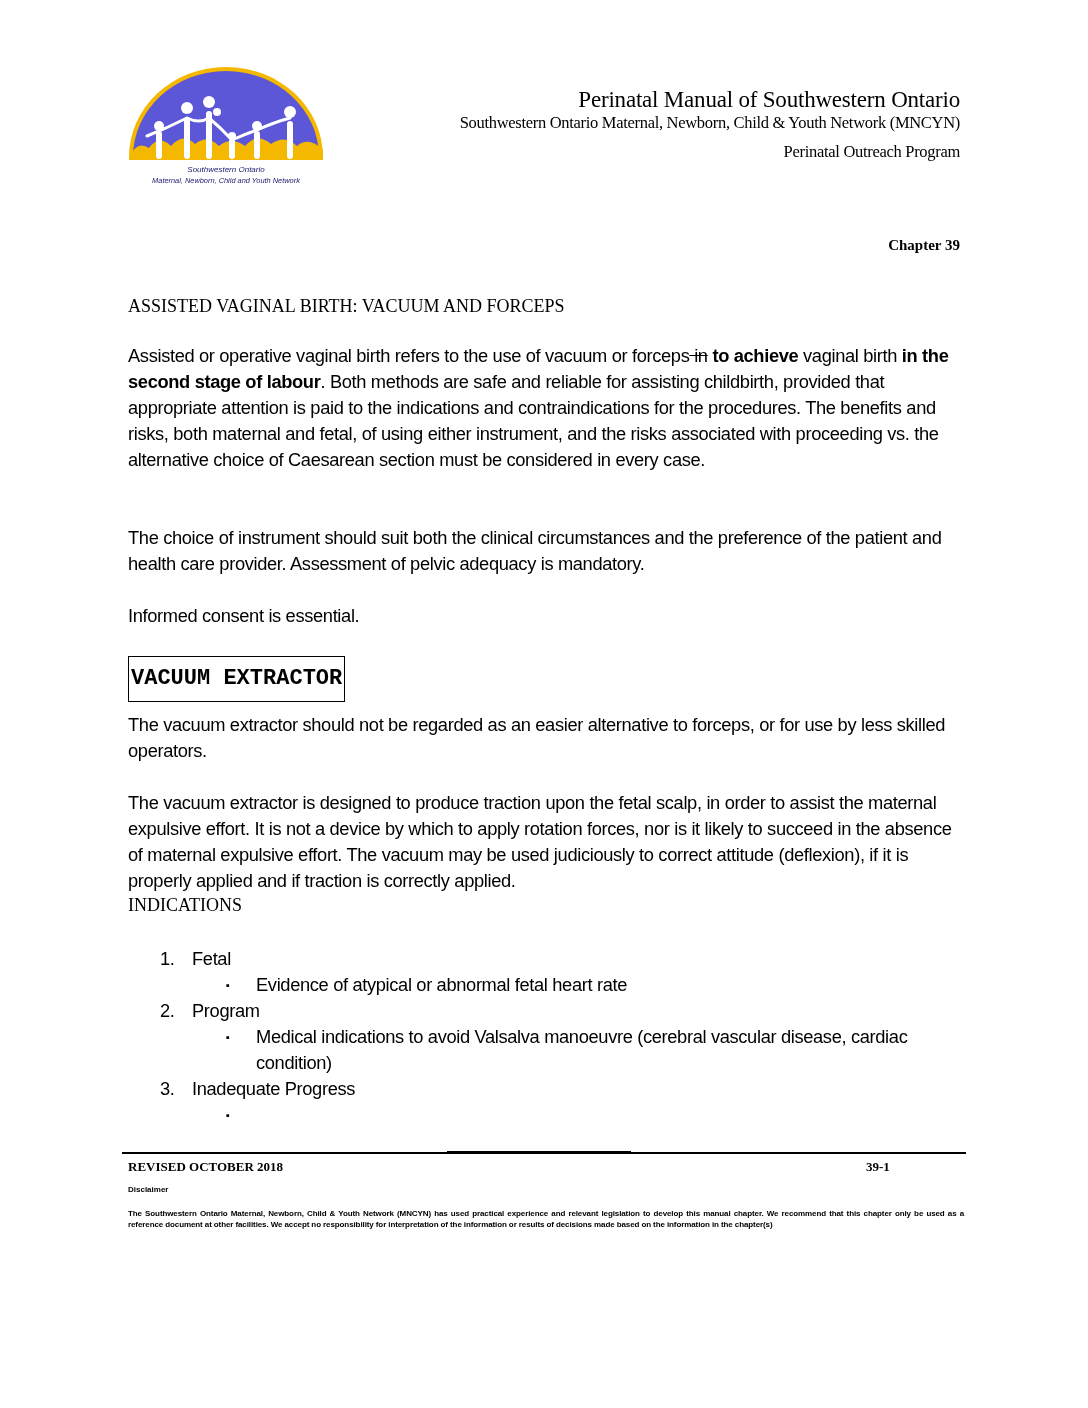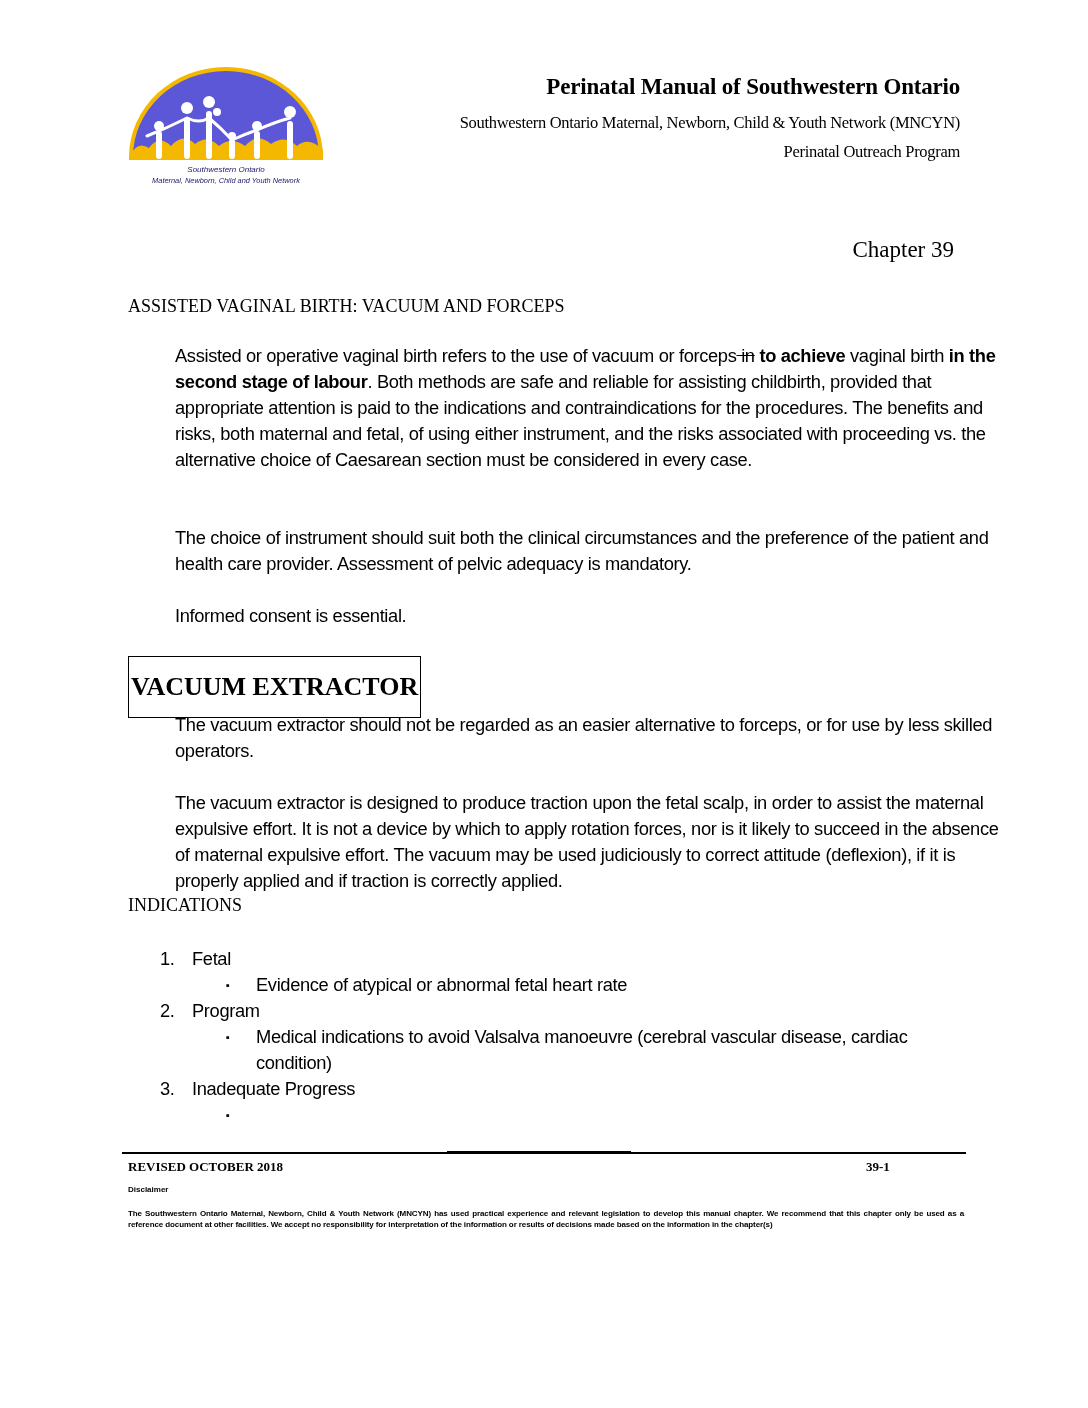"Perinatal Manual of Southwestern Ontario" .hdr-title { font-weight: bold -> normal; top: 74px -> 87px }
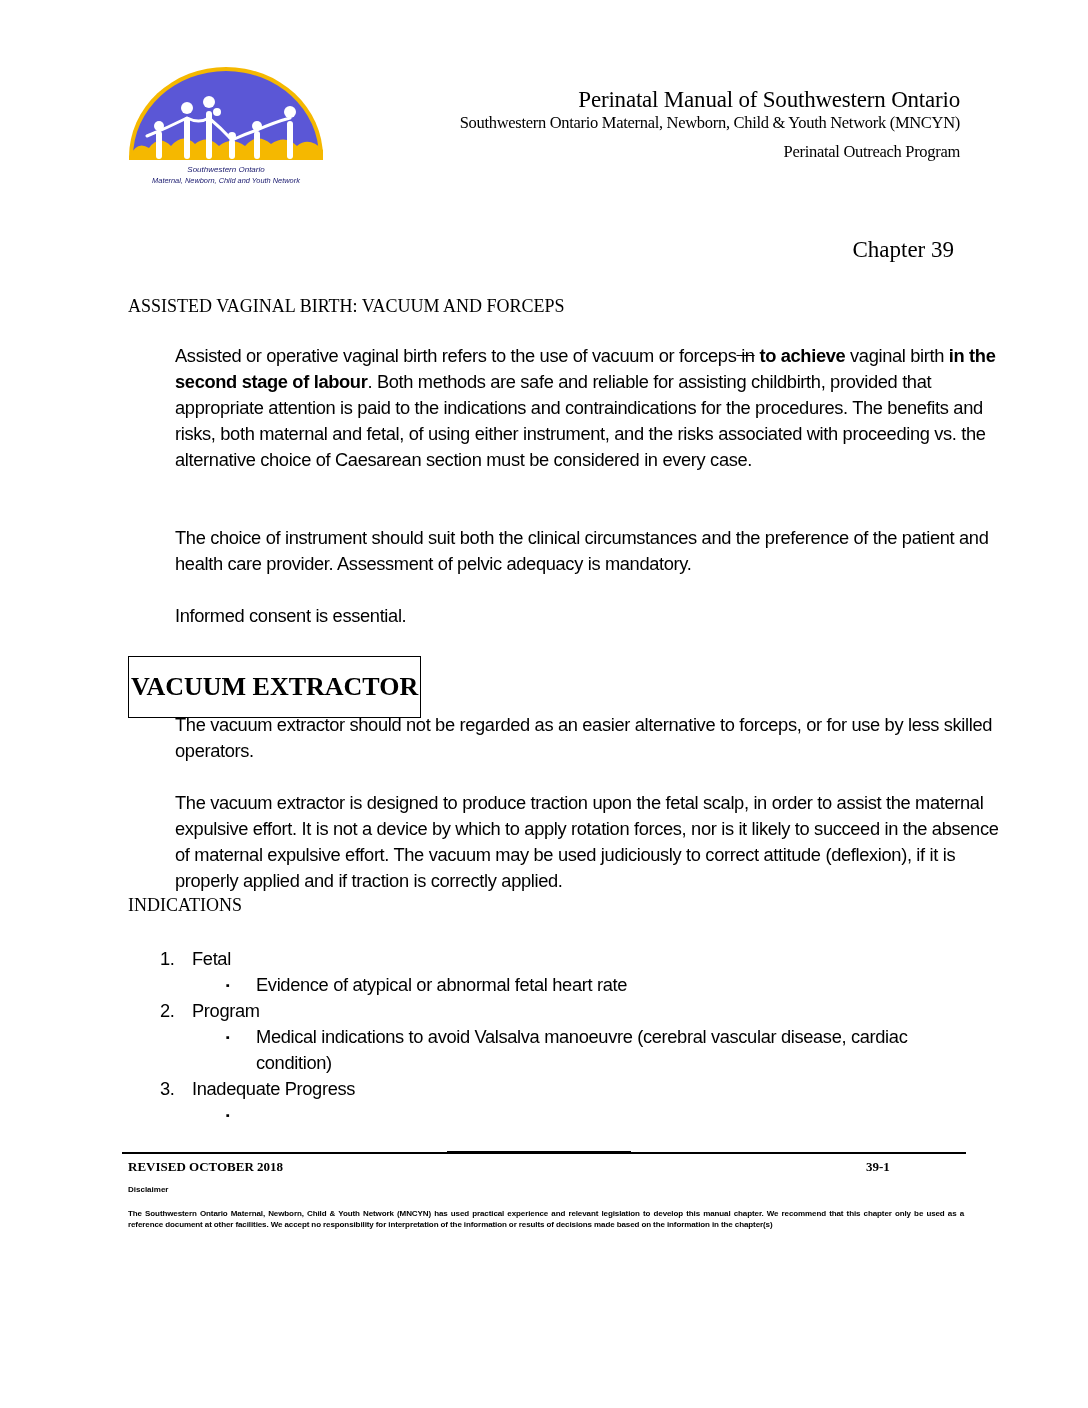"Chapter 39" .chapter { font-size: 23px -> 15px; font-weight: none -> bold; right: 134px -> 128px }
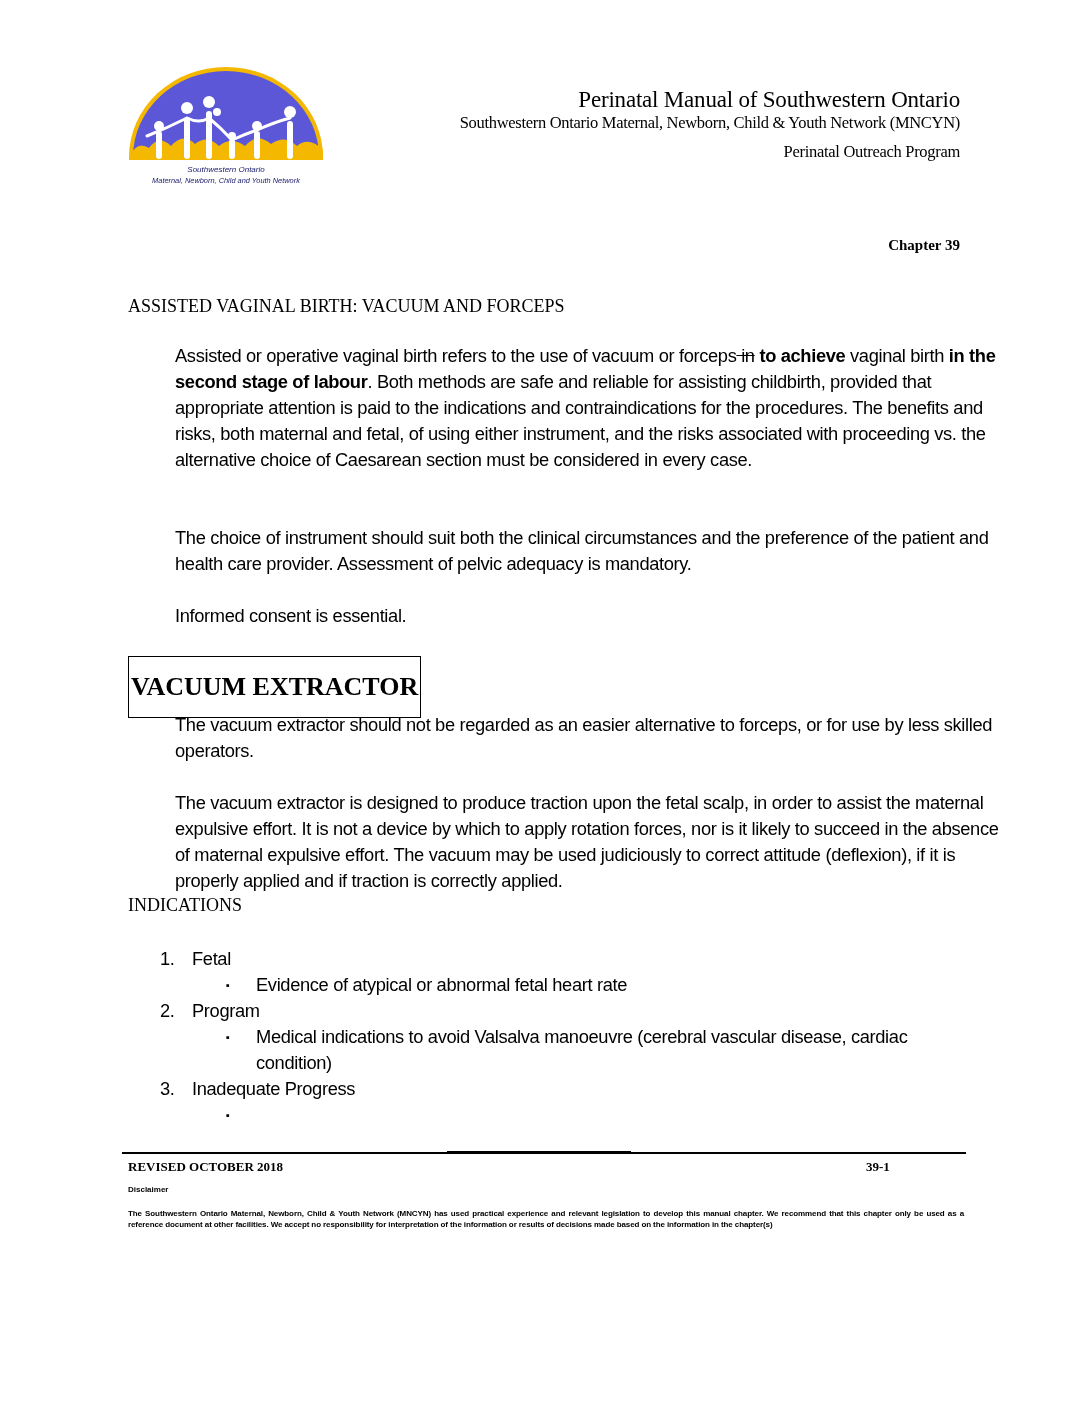"Assisted or operative vaginal birth" .para { margin-left: 47px -> none }
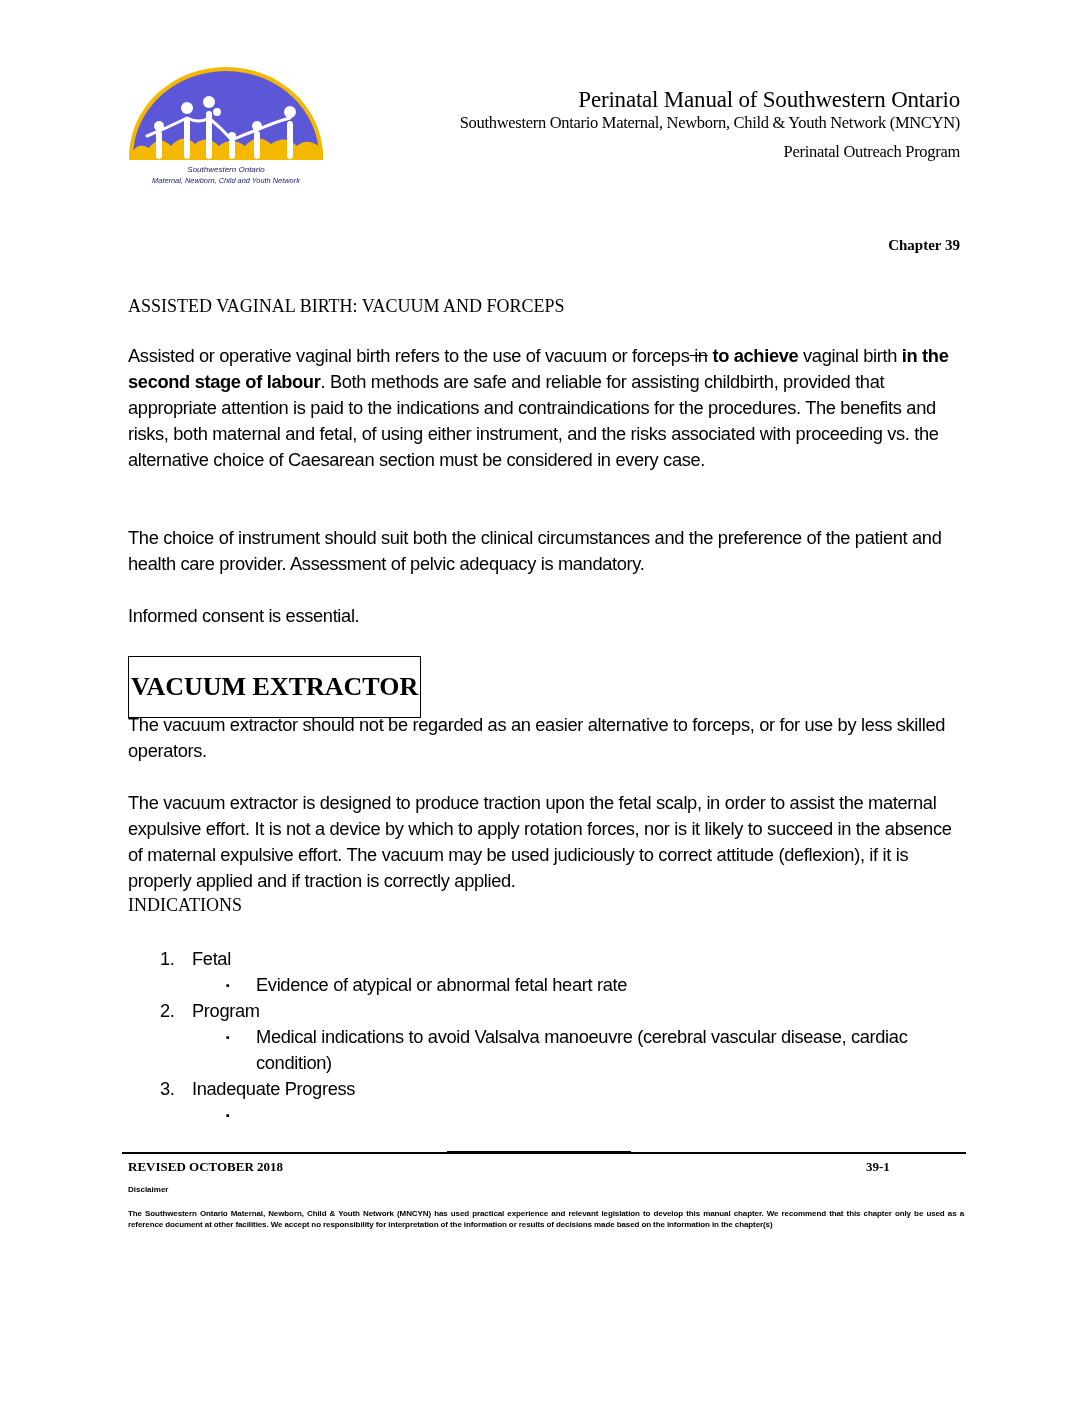"VACUUM EXTRACTOR" .boxed { font-family: none -> Liberation Mono, monospace; font-size: 26px -> 22px; padding: 16px 2px -> 8px 2px }
